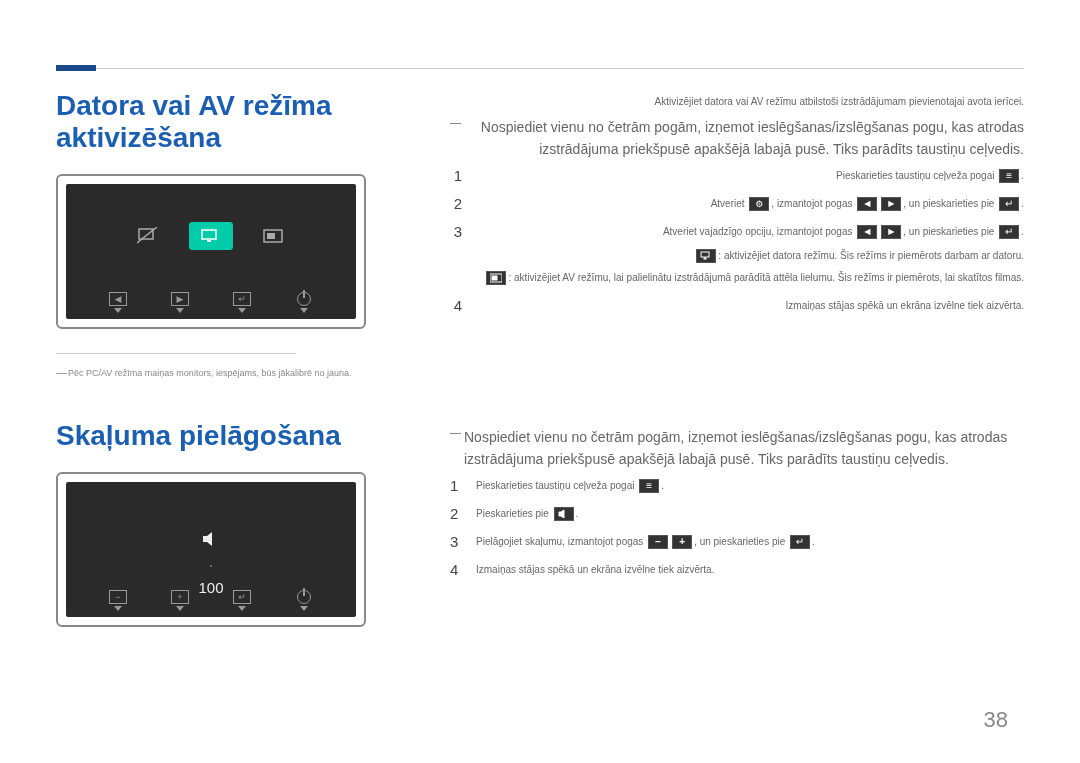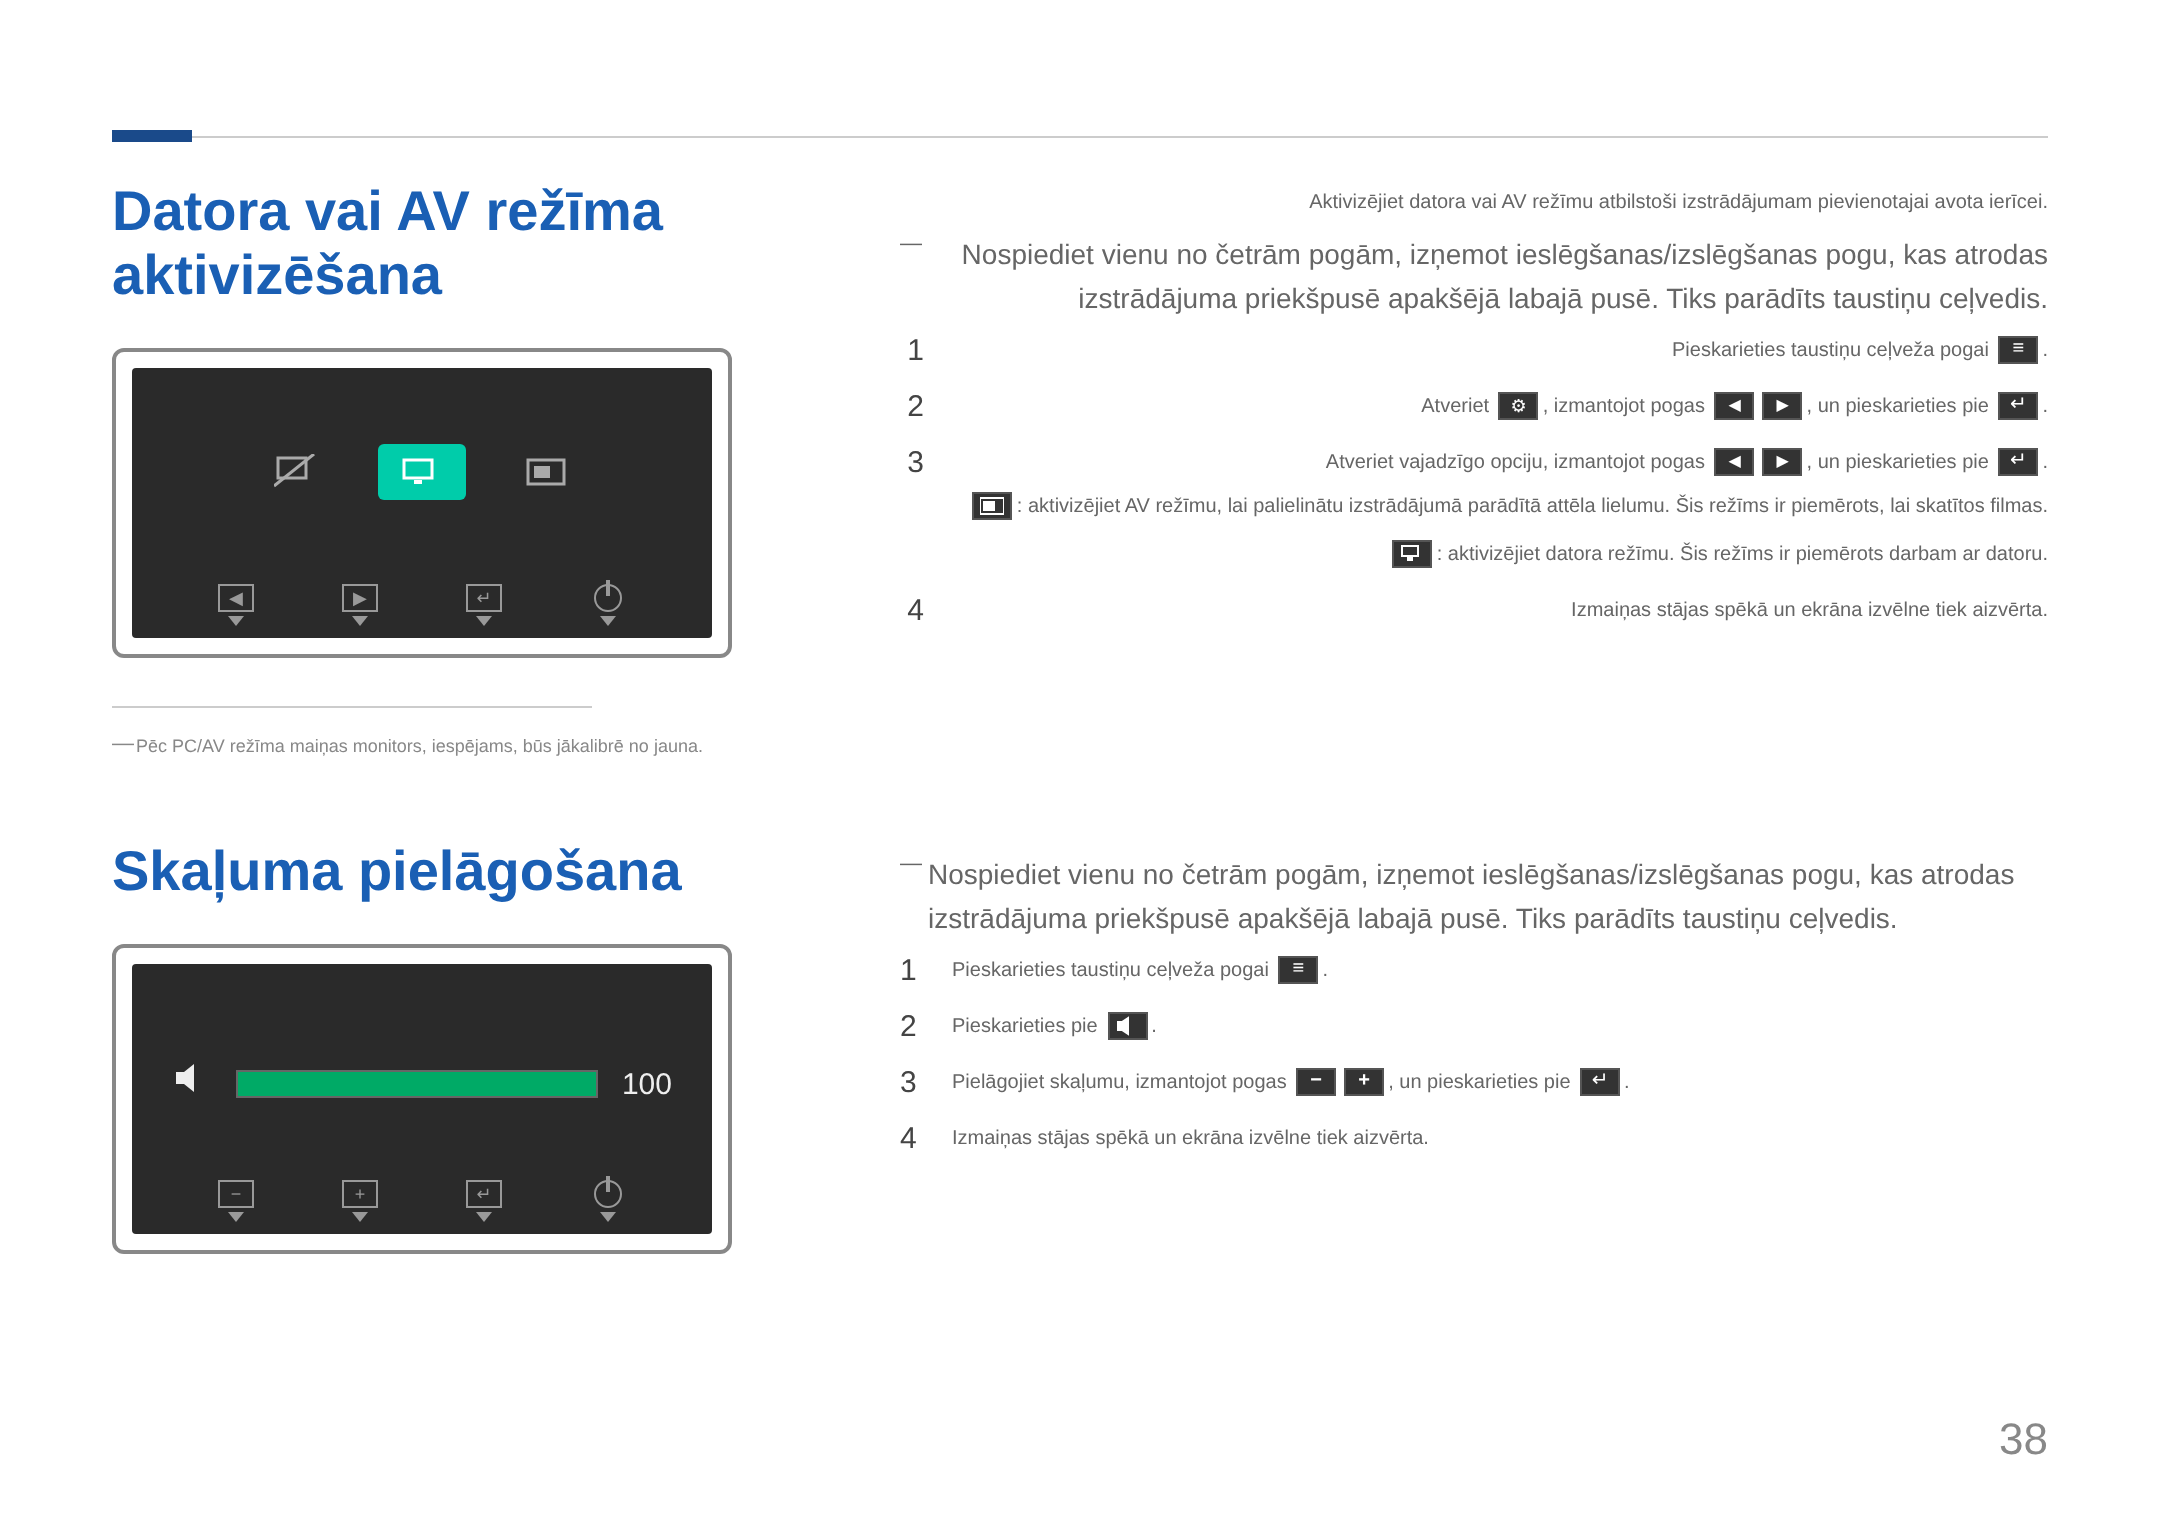": aktivizējiet AV režīmu, lai" div { order: before ": aktivizējiet datora režīmu. Šis" -> after ": aktivizējiet datora režīmu. Šis" }
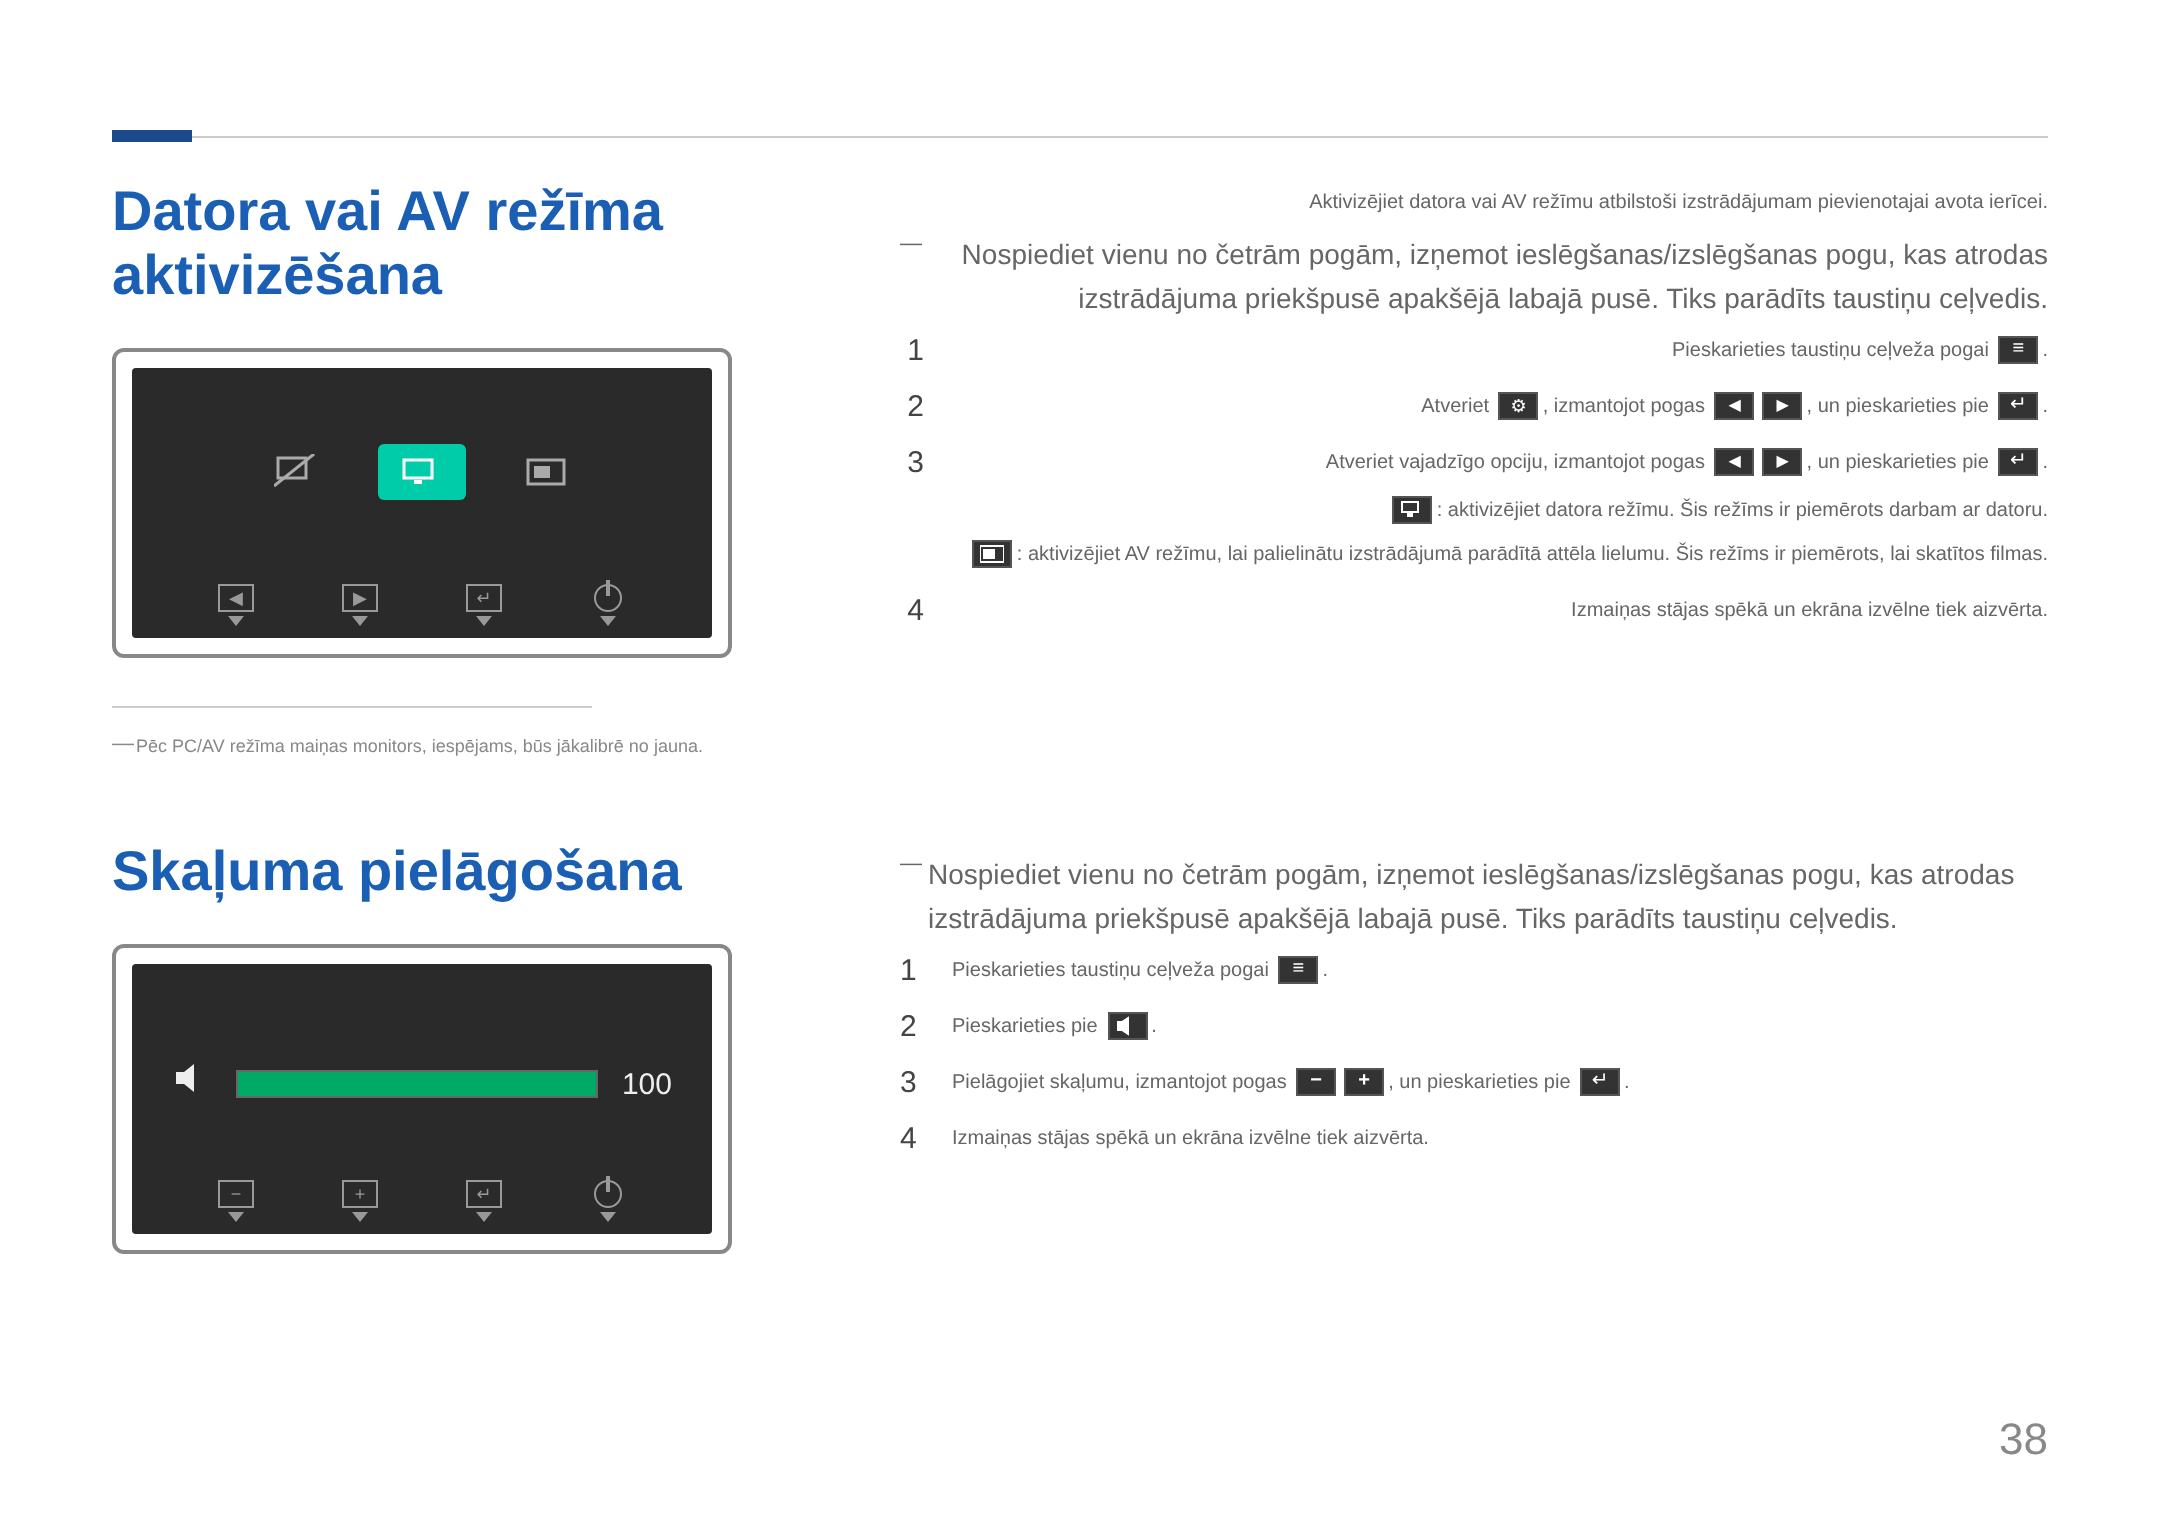"100" .vol-row { flex-direction: none -> column }
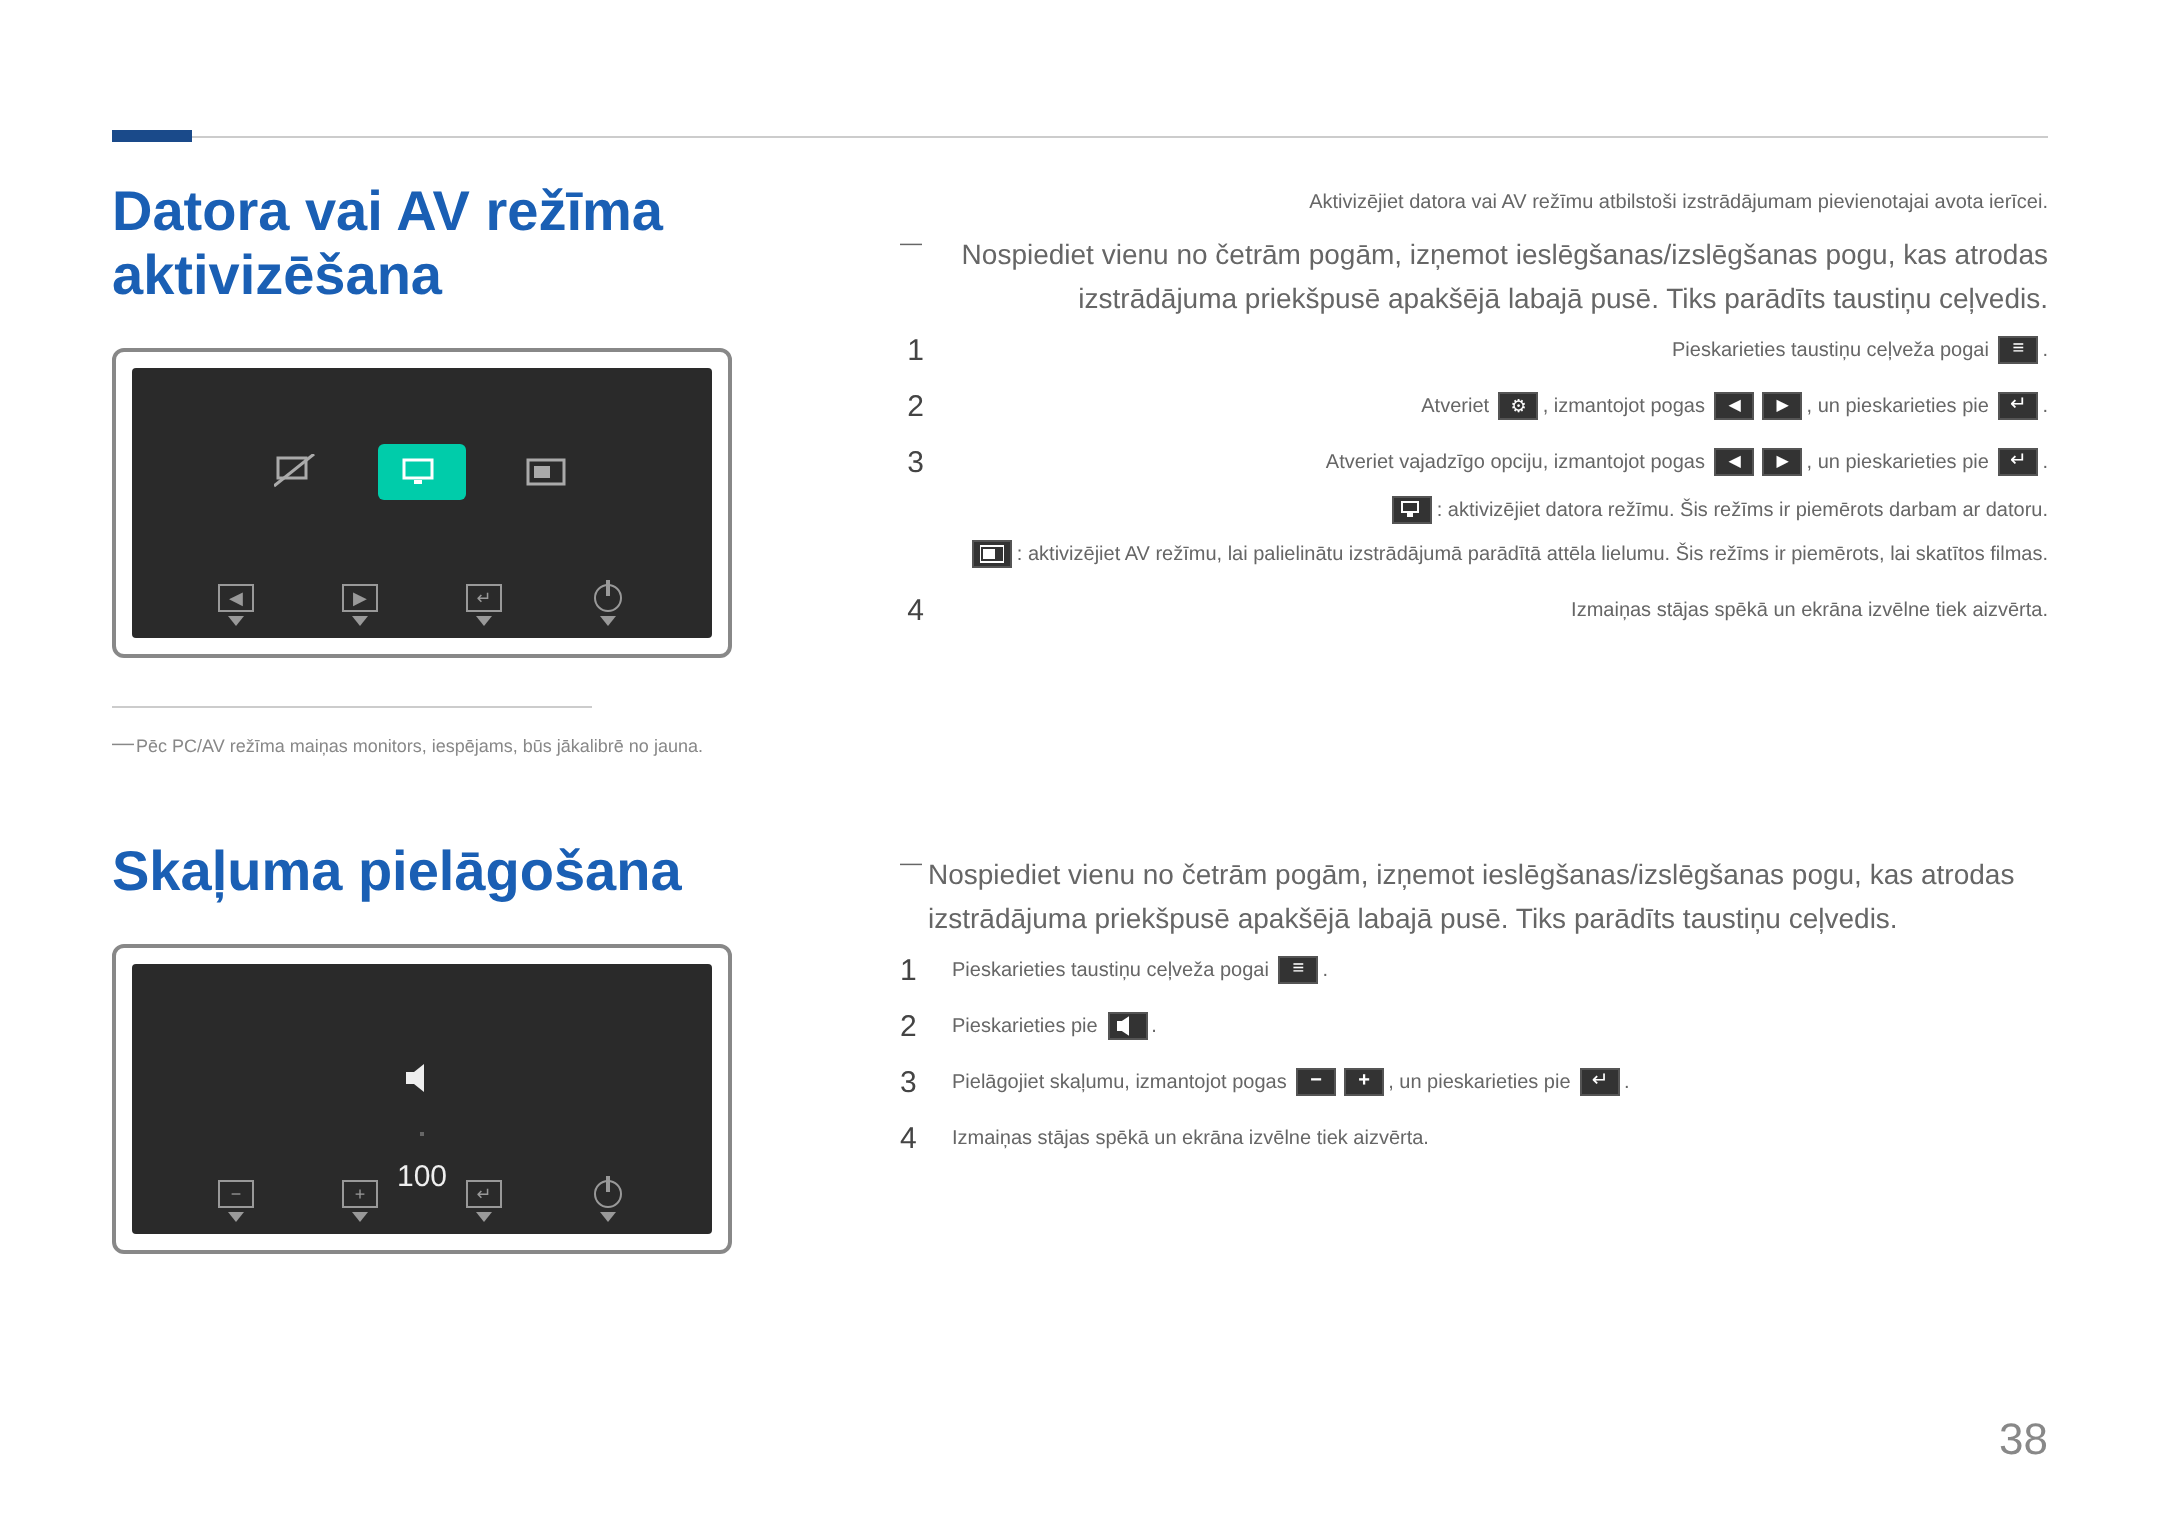"38" .page-num { right: 56px -> 72px }
